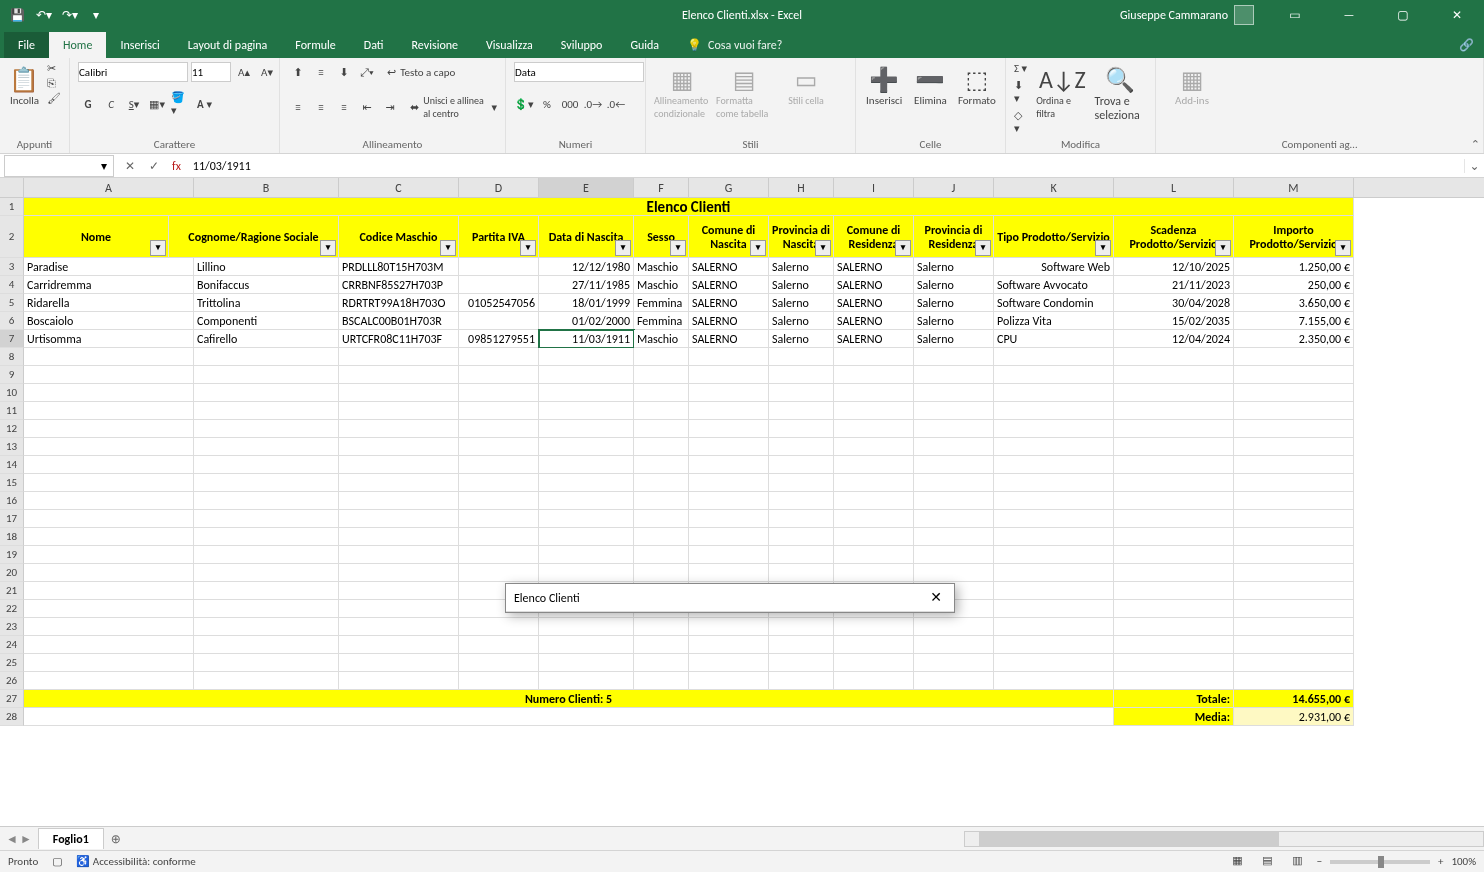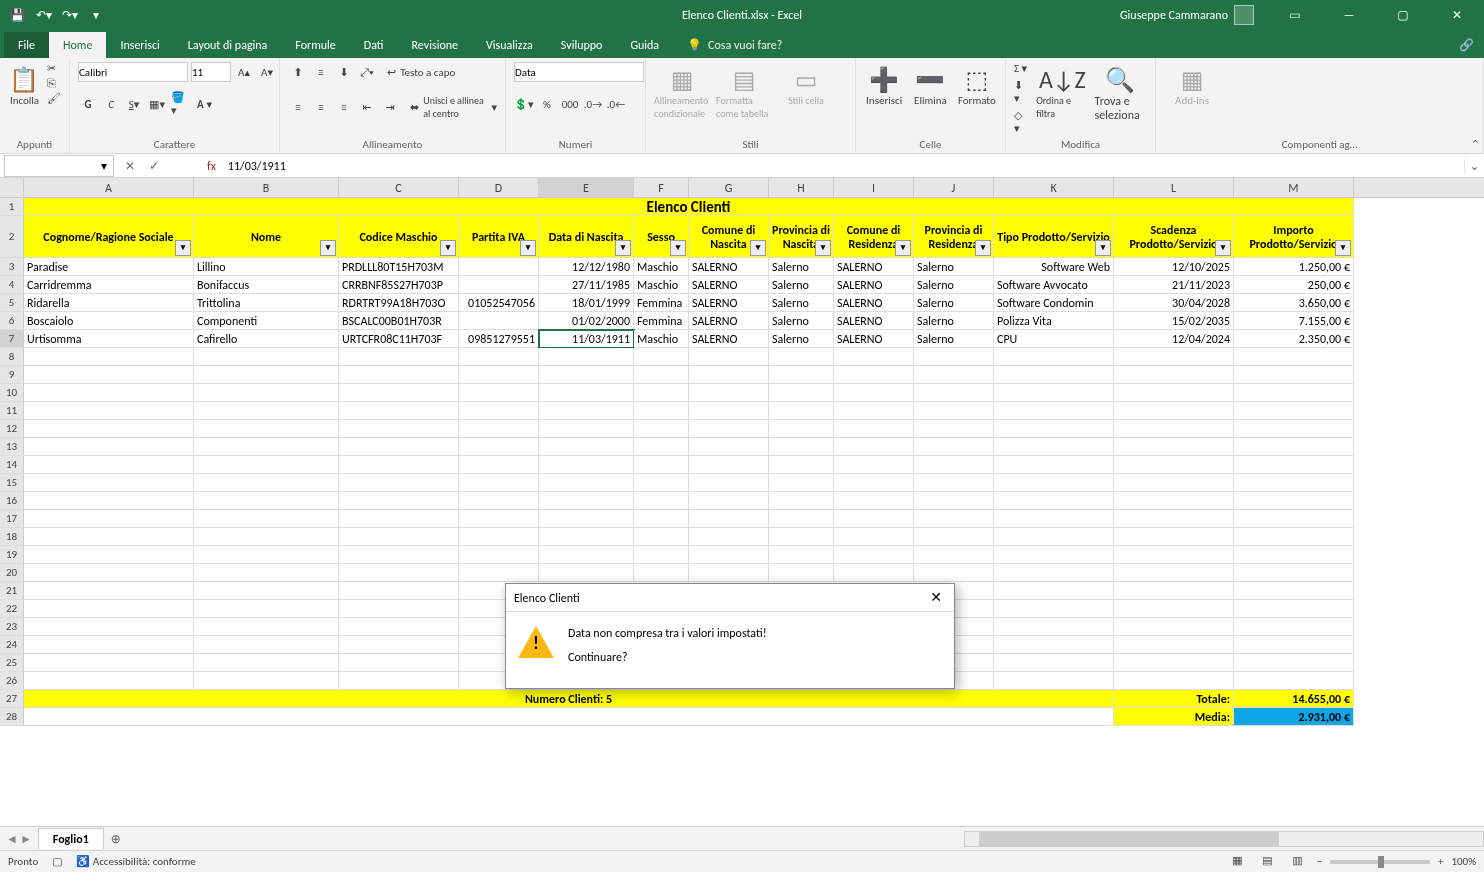"fx" .fbar .fx { margin-left: 35px -> none }
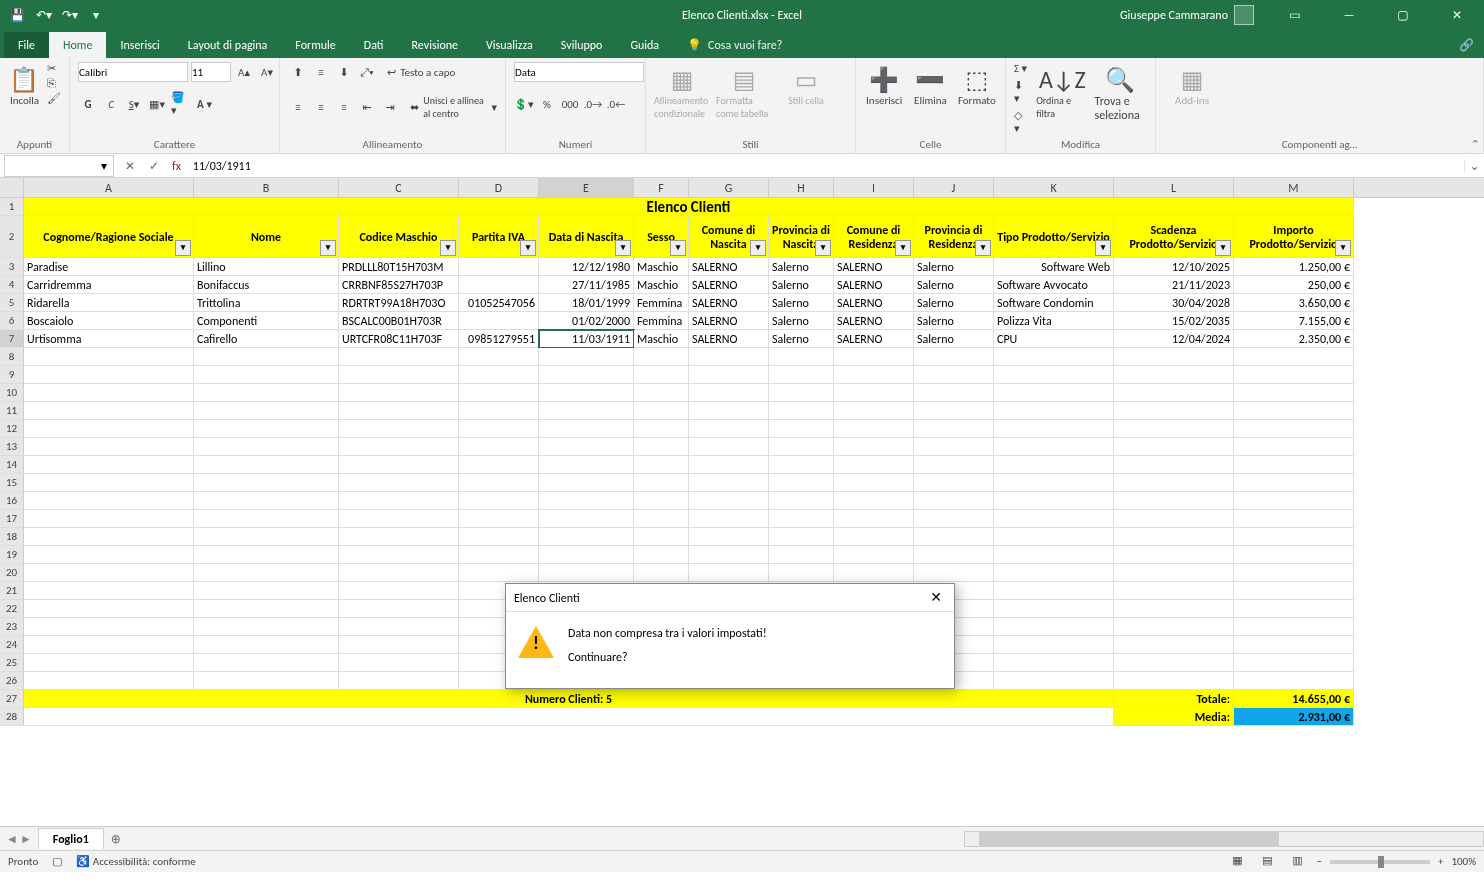"Cognome/Ragione Sociale" div.cell { order: before "Nome" -> after "Nome" }
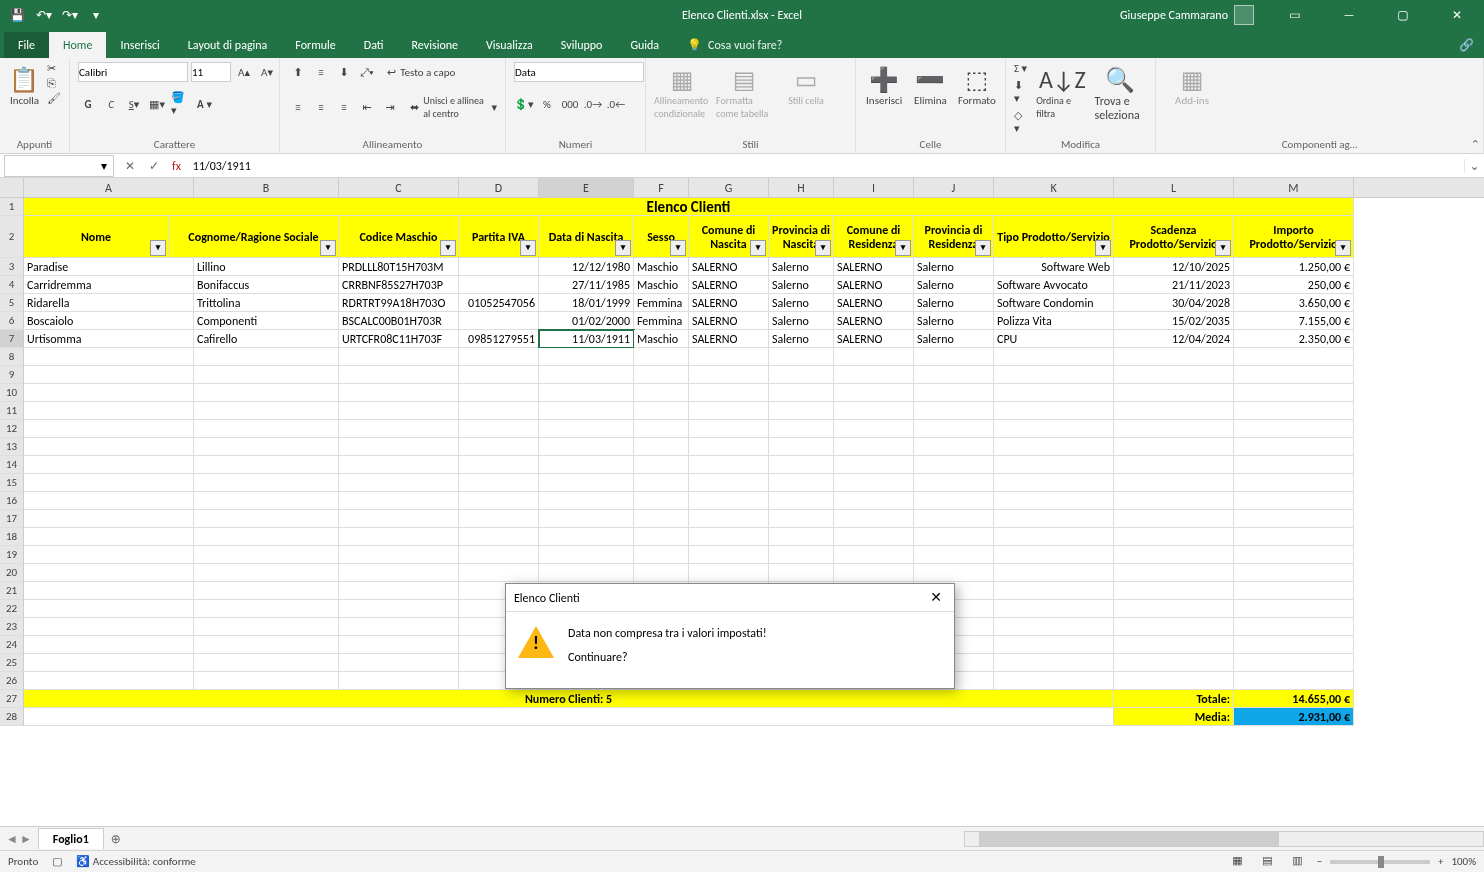"Data non compresa tra i" div.dbody { html: <div> <div></div> <div> <p>Data non compresa tra i valori impostati!</p> <p>Continuare?</p> </div> </div> -> none }
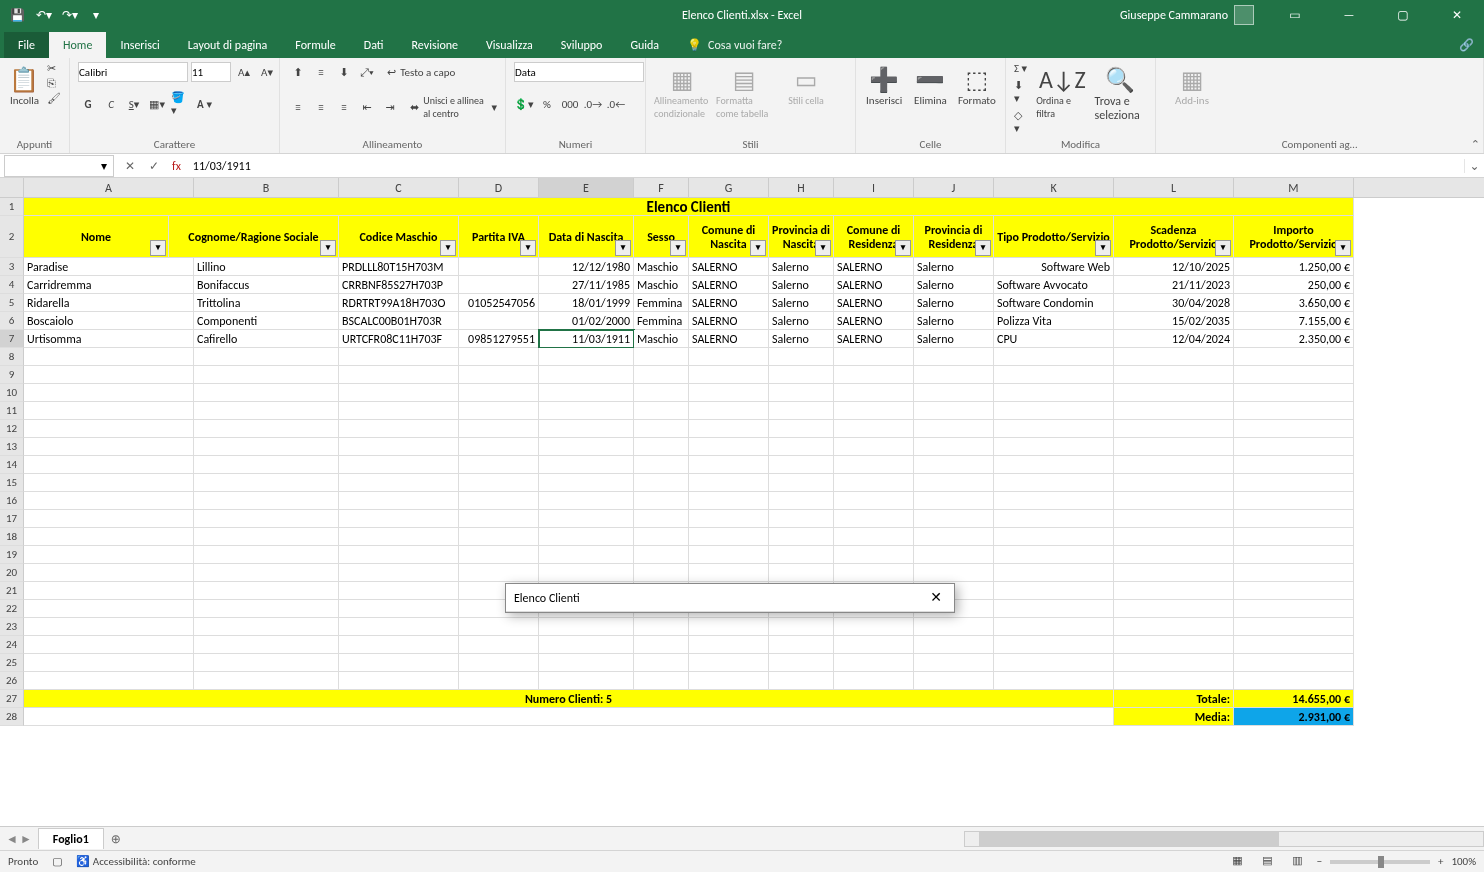"2.931,00 €" div.cell { background: #0ea5e9 -> #fef9c3; font-weight: bold -> normal }
